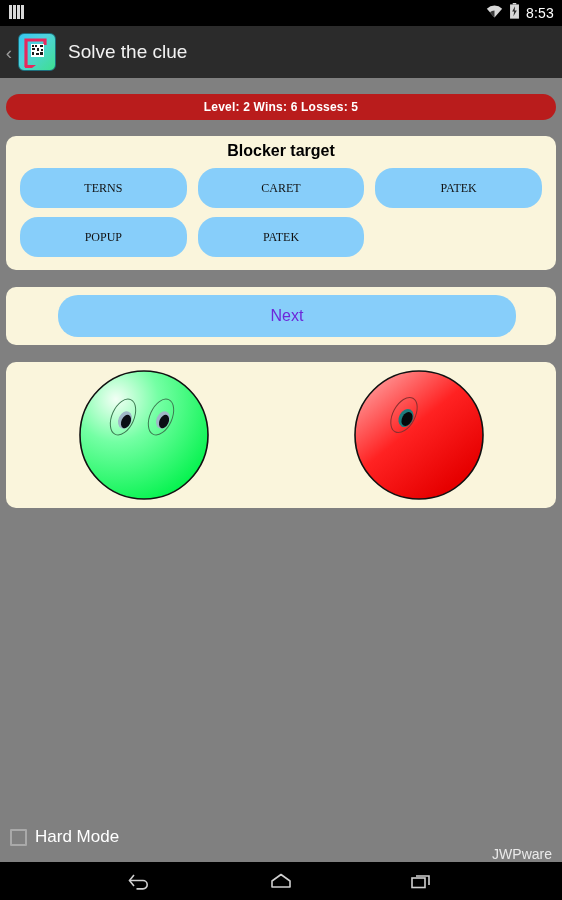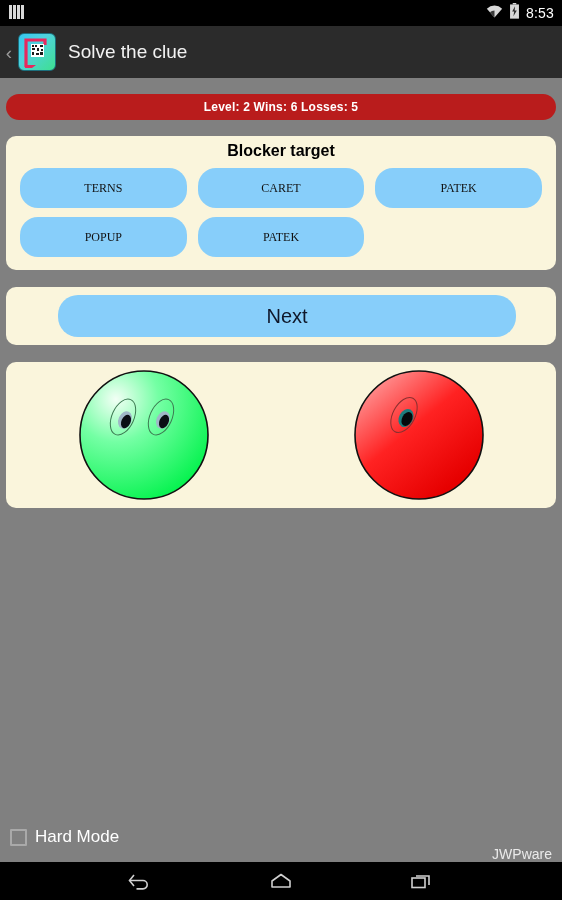"Next" #next-btn { color: #0f172a -> #6d28d9; font-size: 20px -> 16px }
